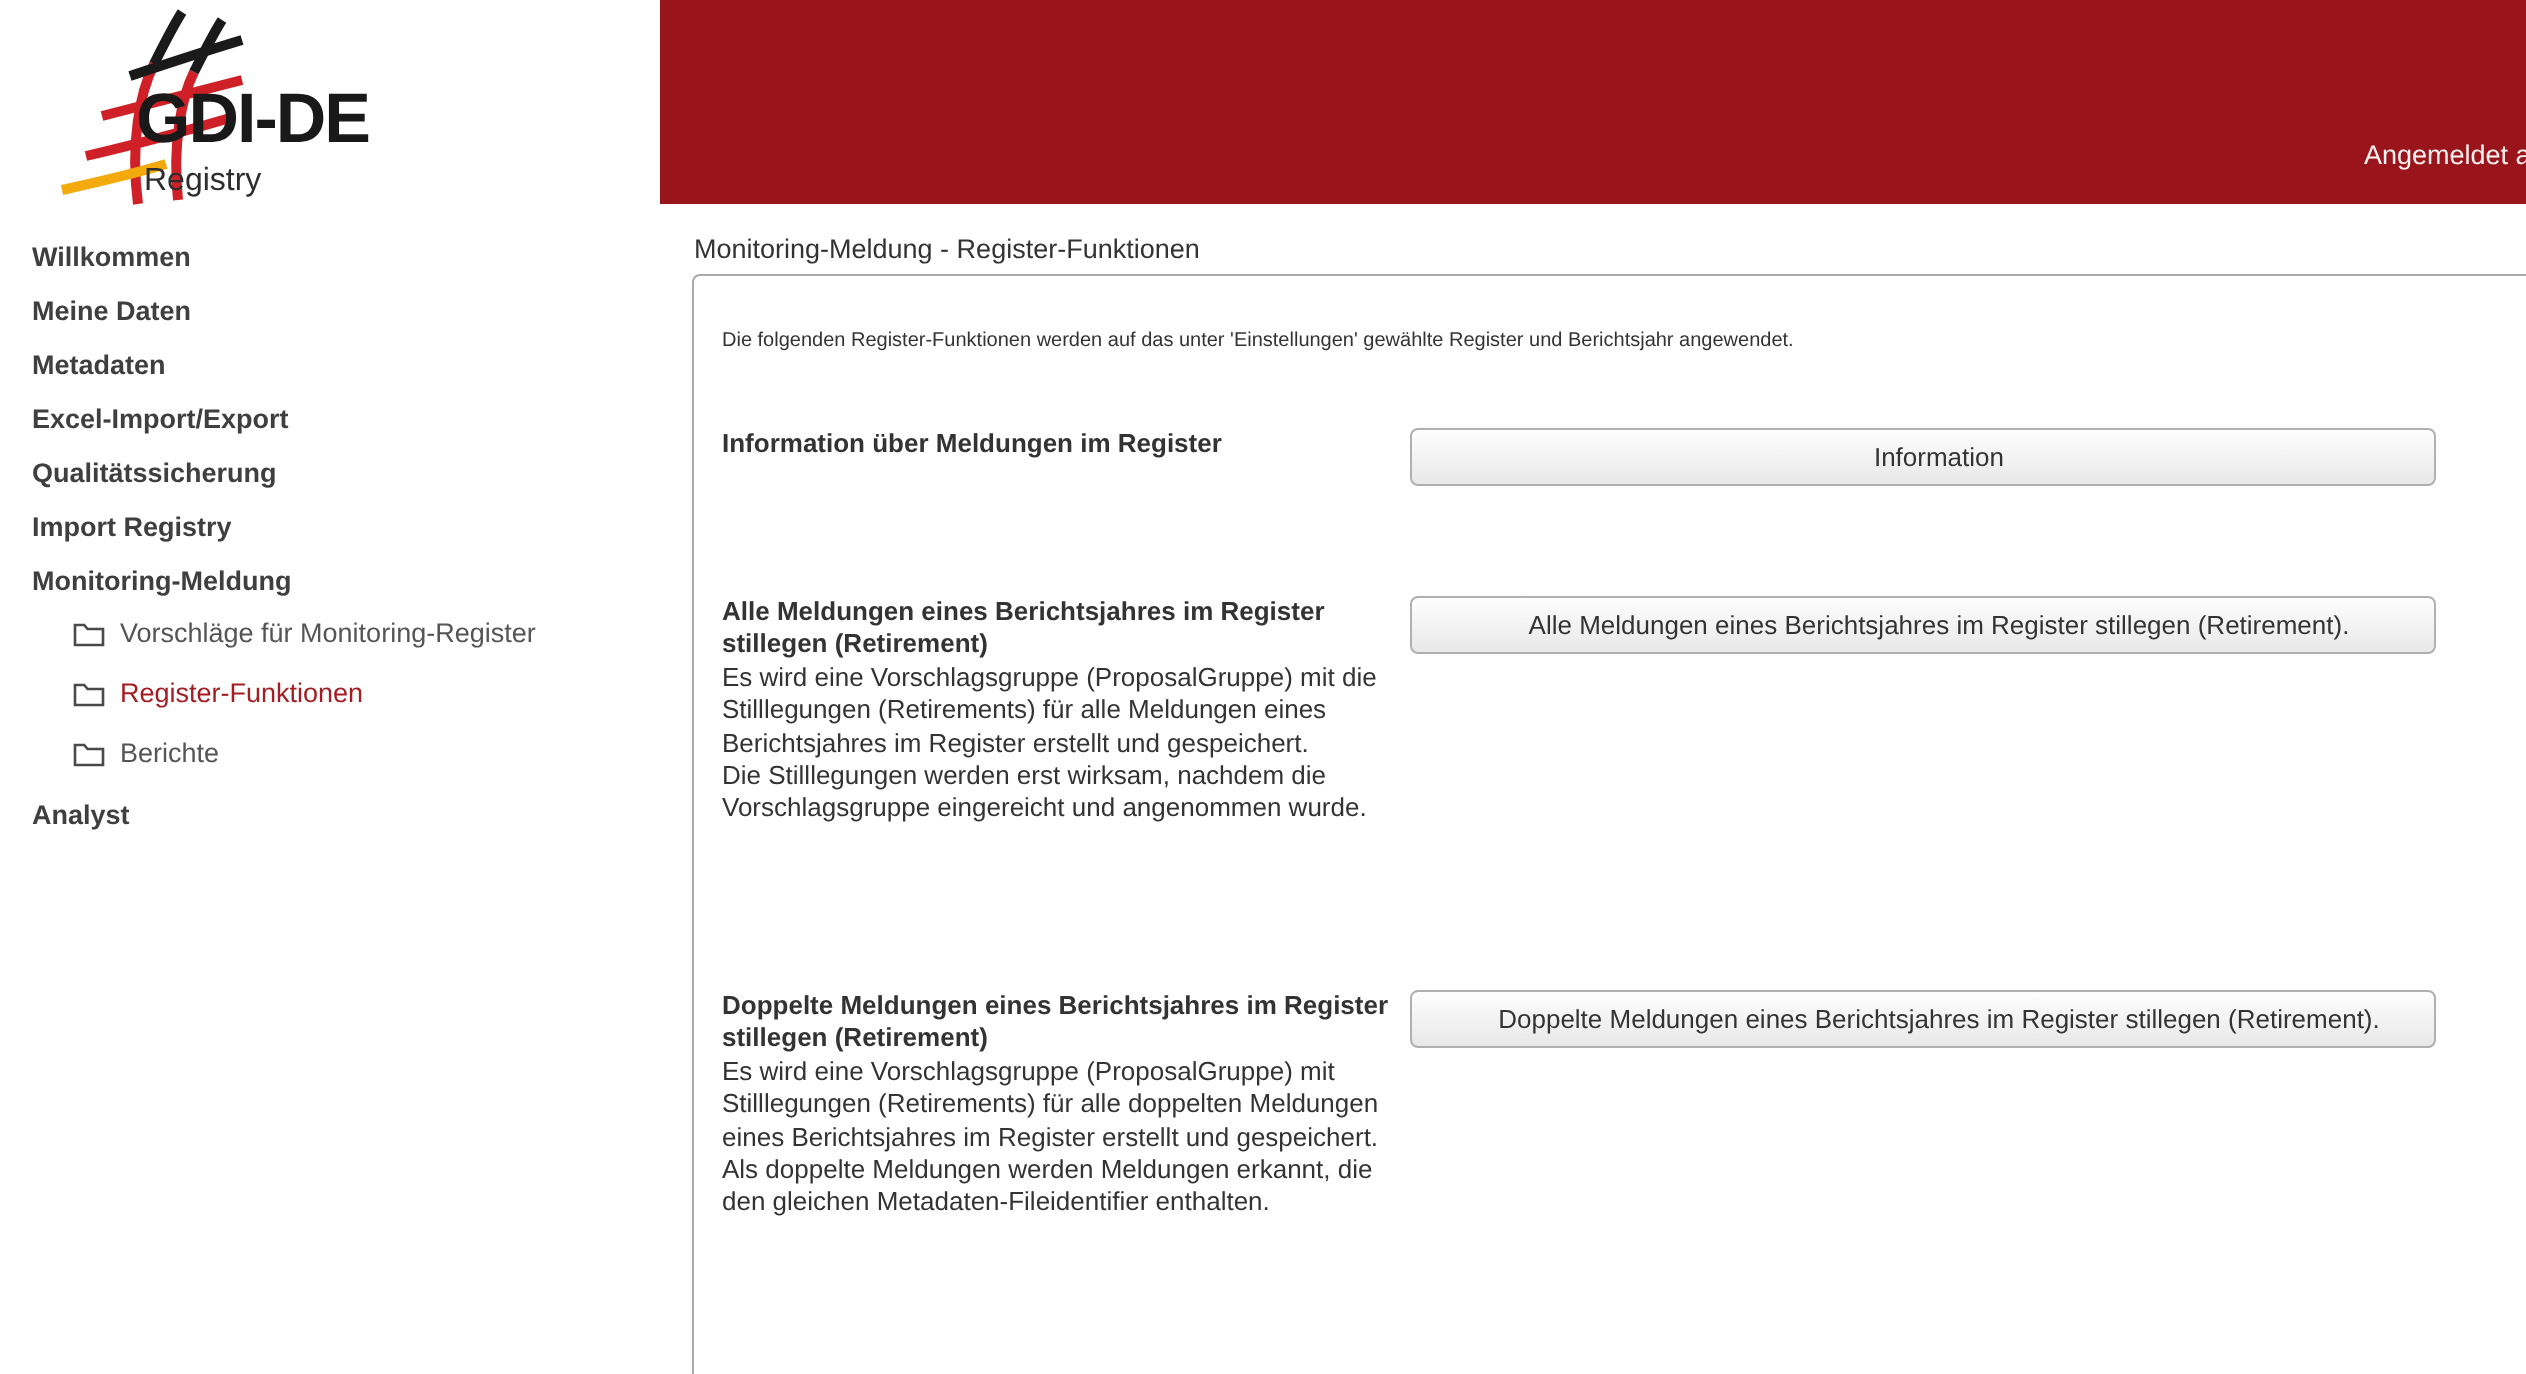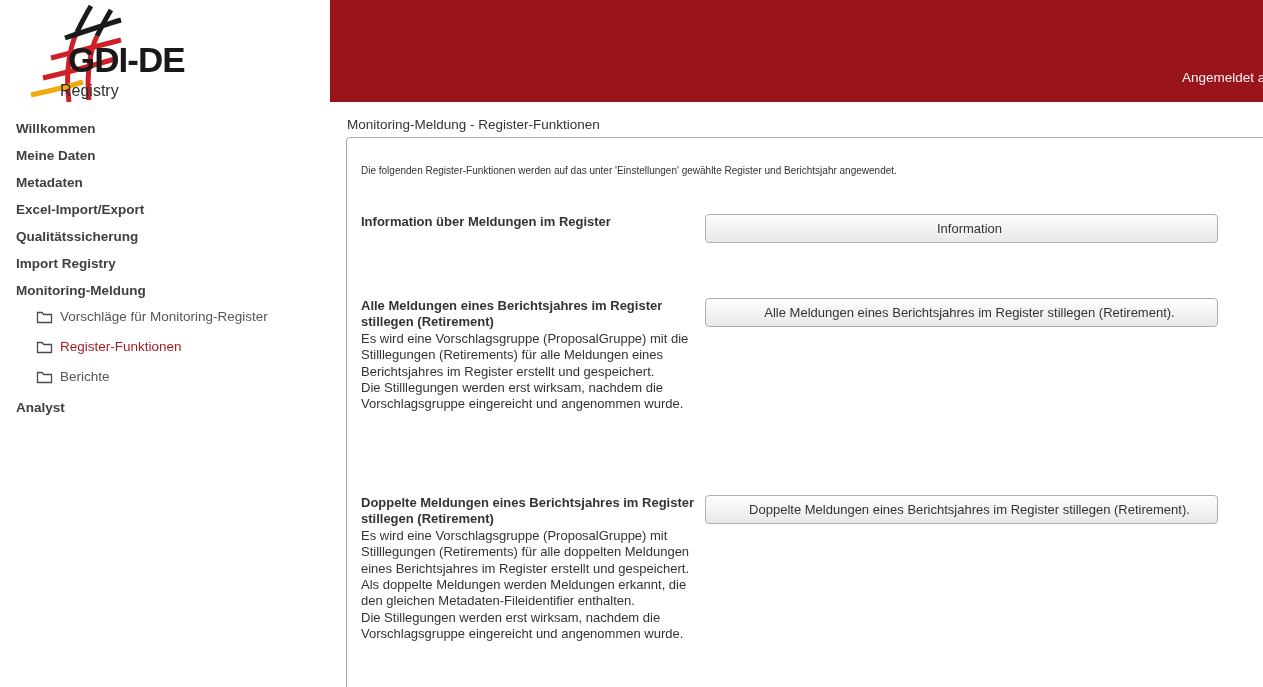"Registry" .logo-subtitle { left: 60px -> 72px }
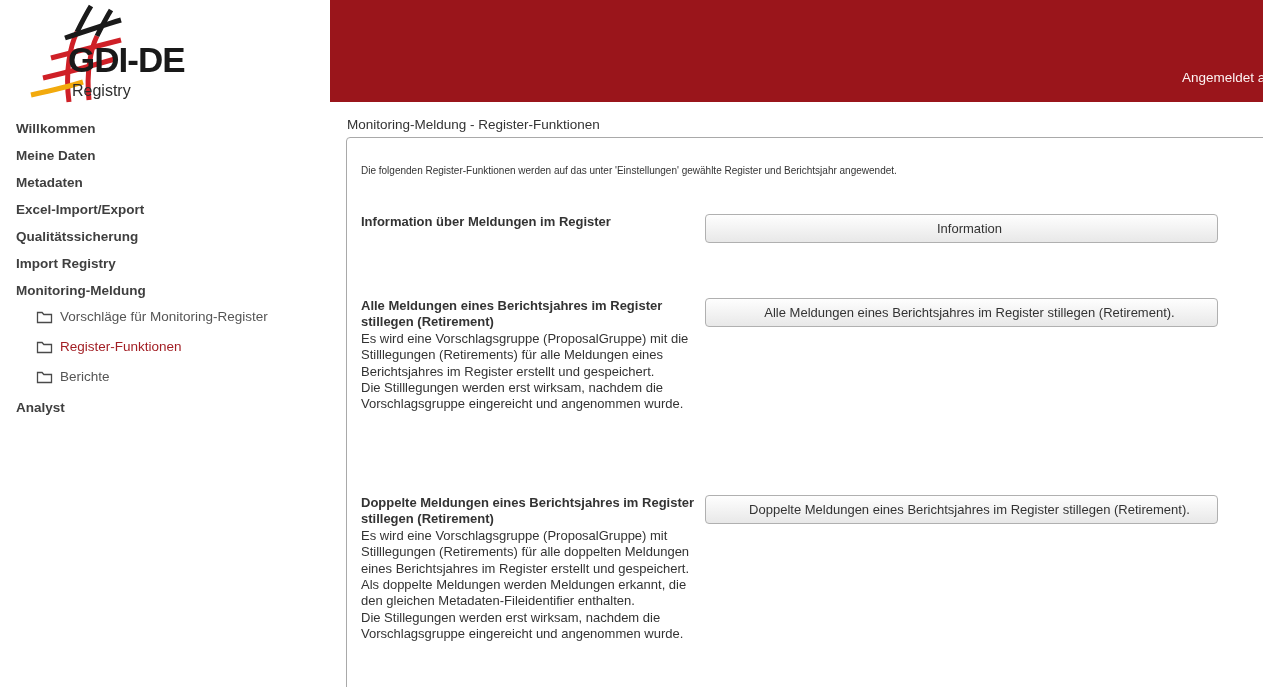"Die Stillegungen werden erst wirksam," div.sec-desc { html: <div>Die Stillegungen werden erst wirksam, nachdem die Vorschlagsgruppe eingereicht und angenommen wurde.</div> -> none }
